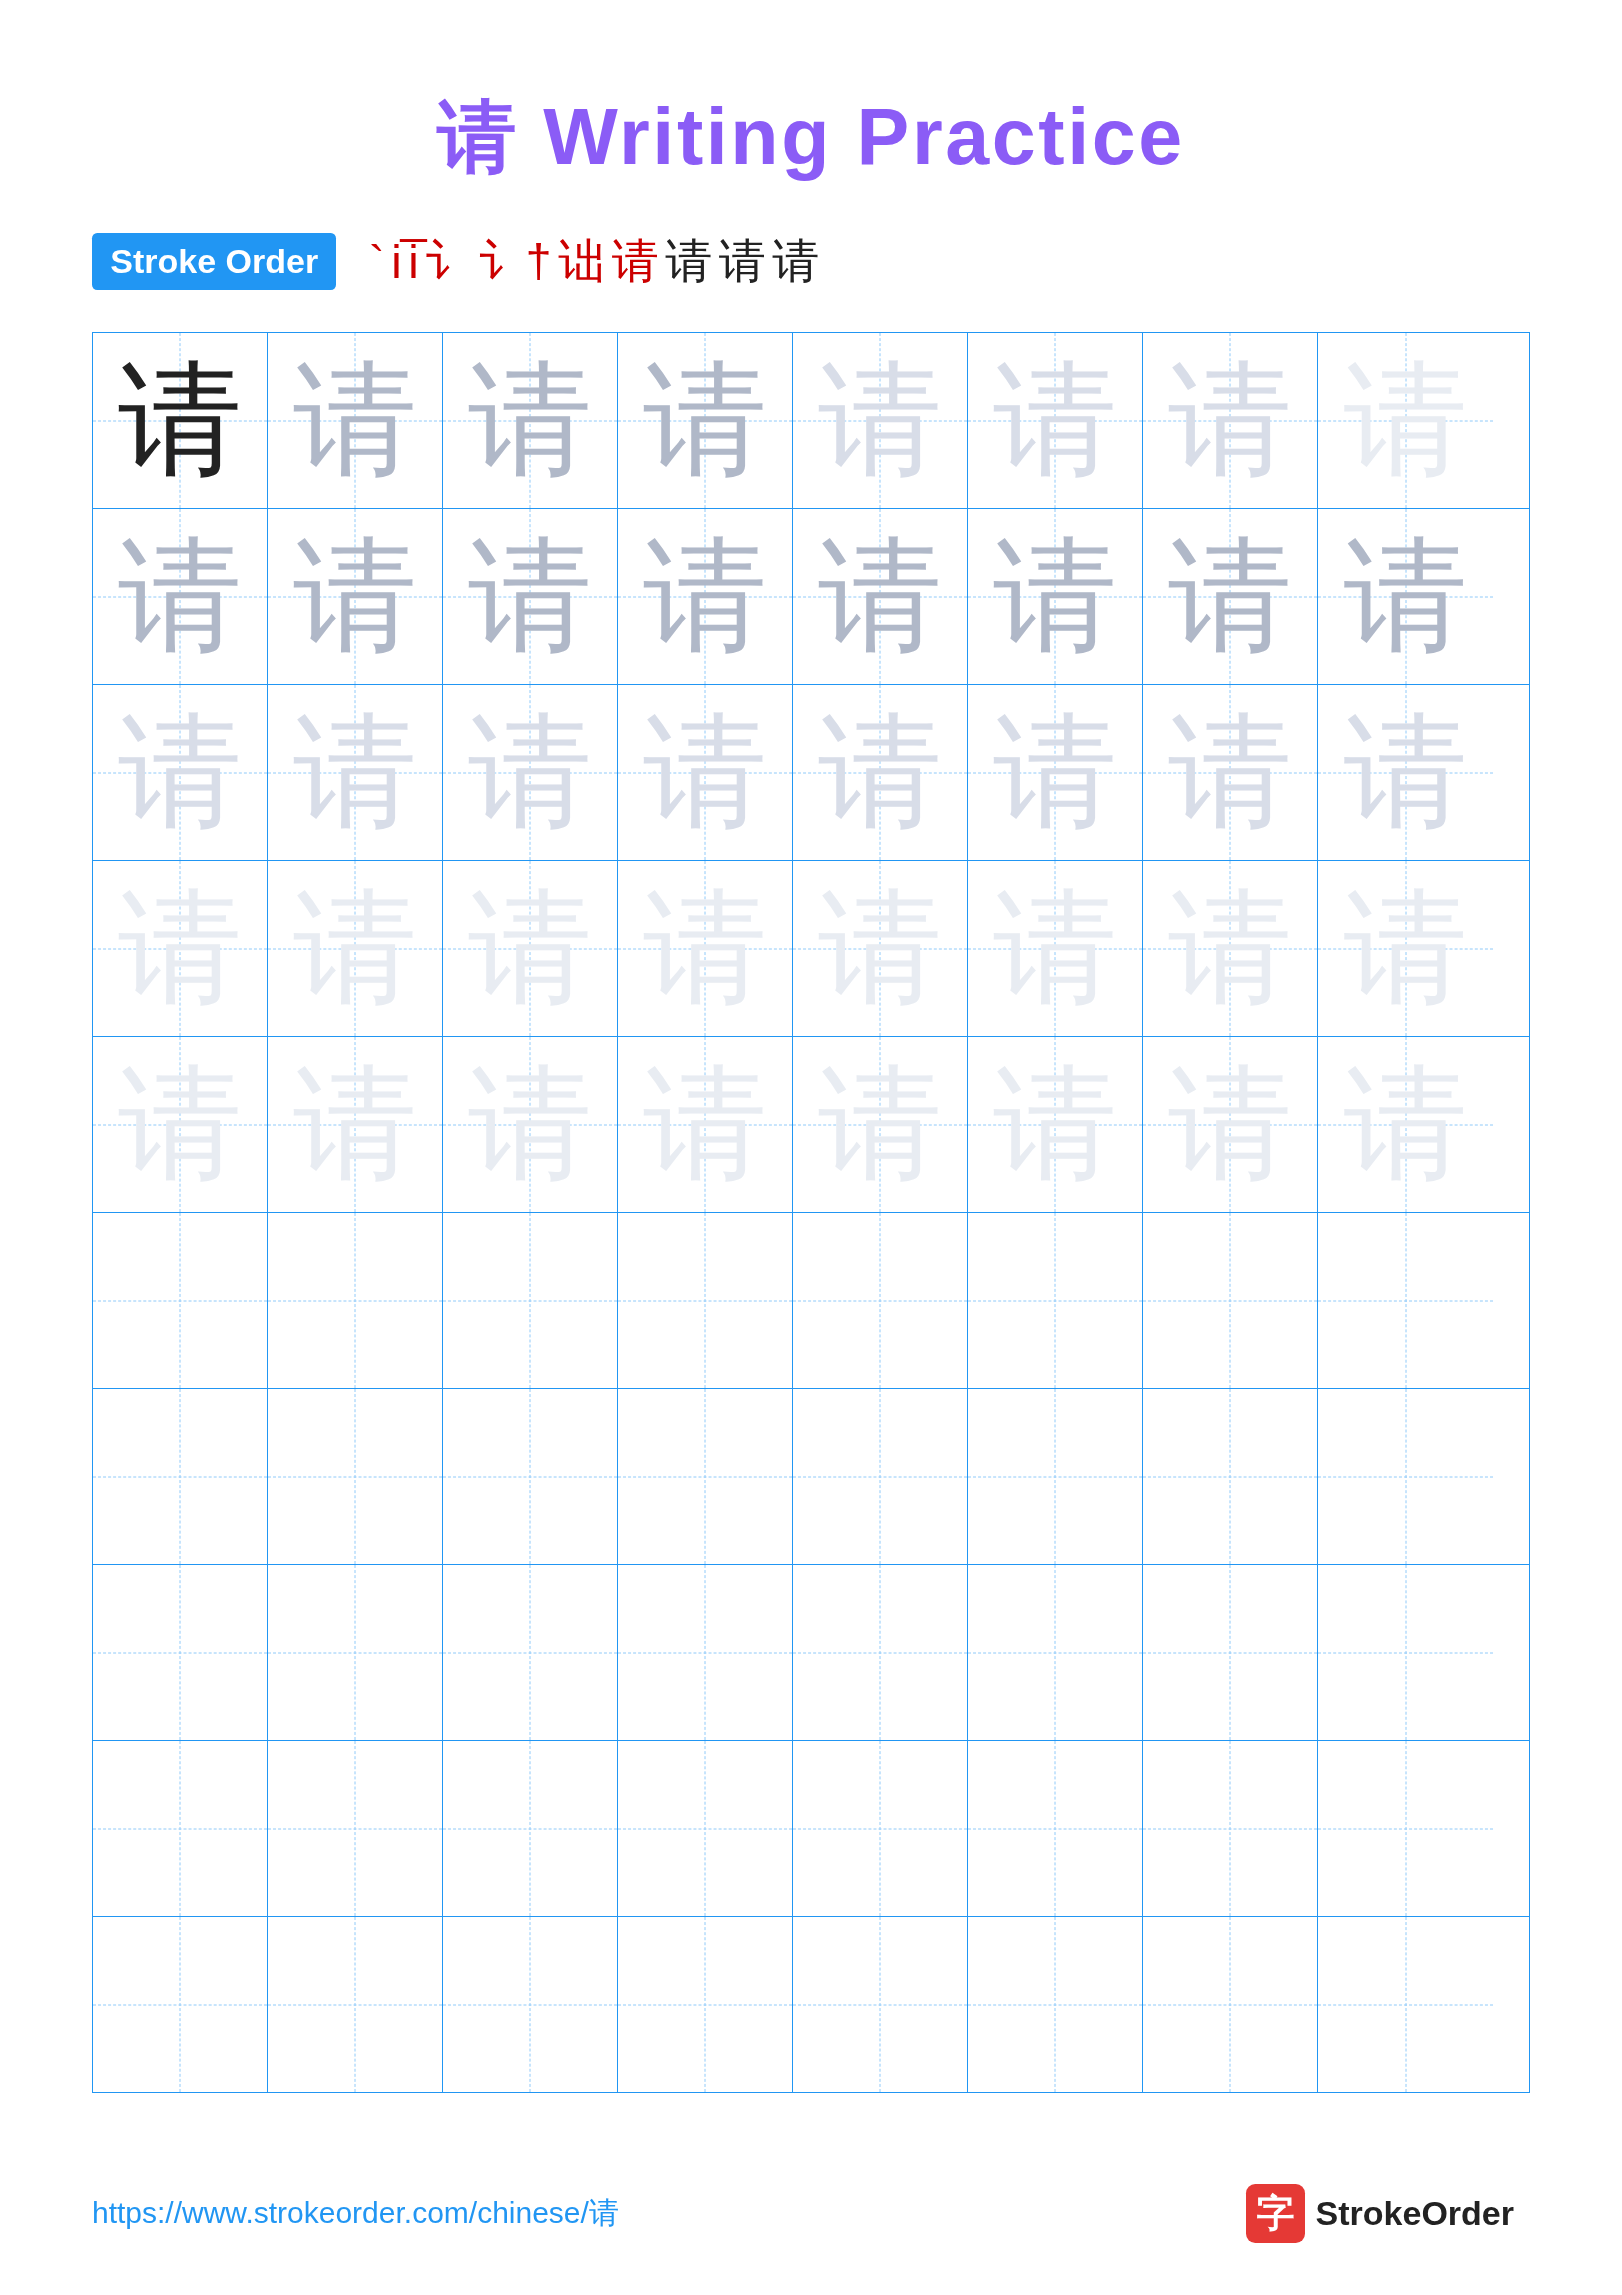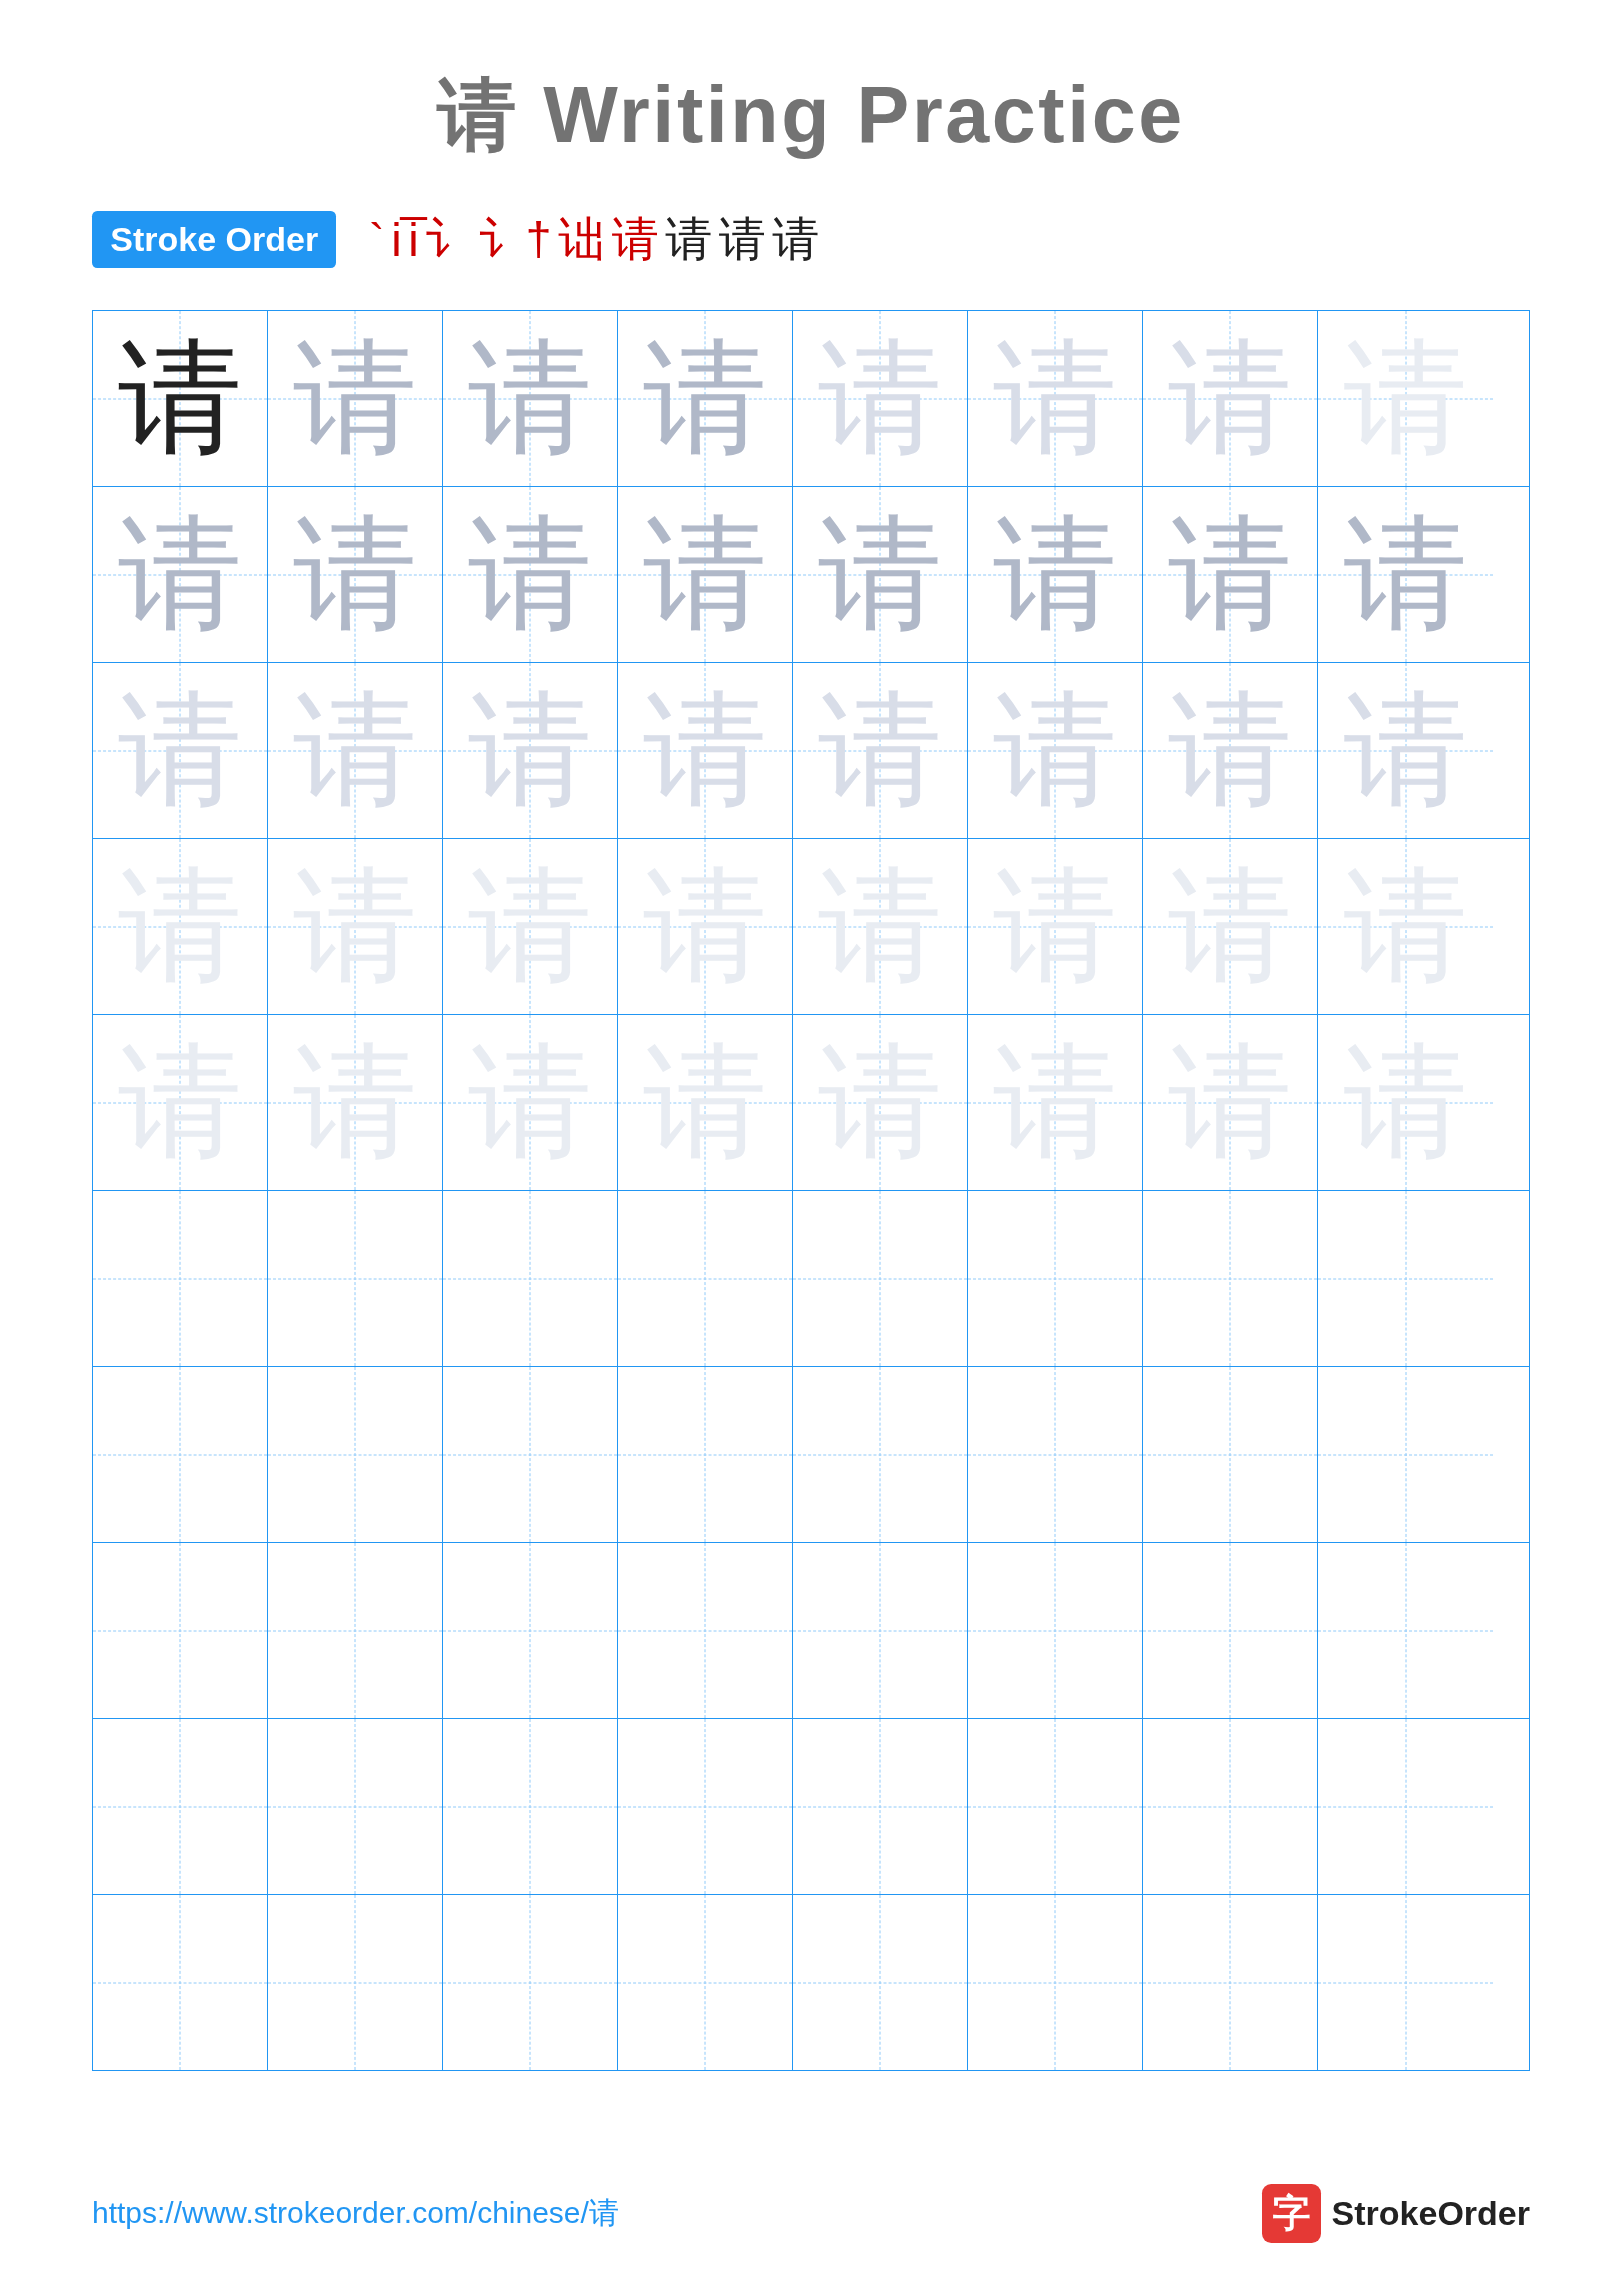"请 Writing Practice" .page-title { color: #737373 -> #8b5cf6; padding-top: 63px -> 85px }
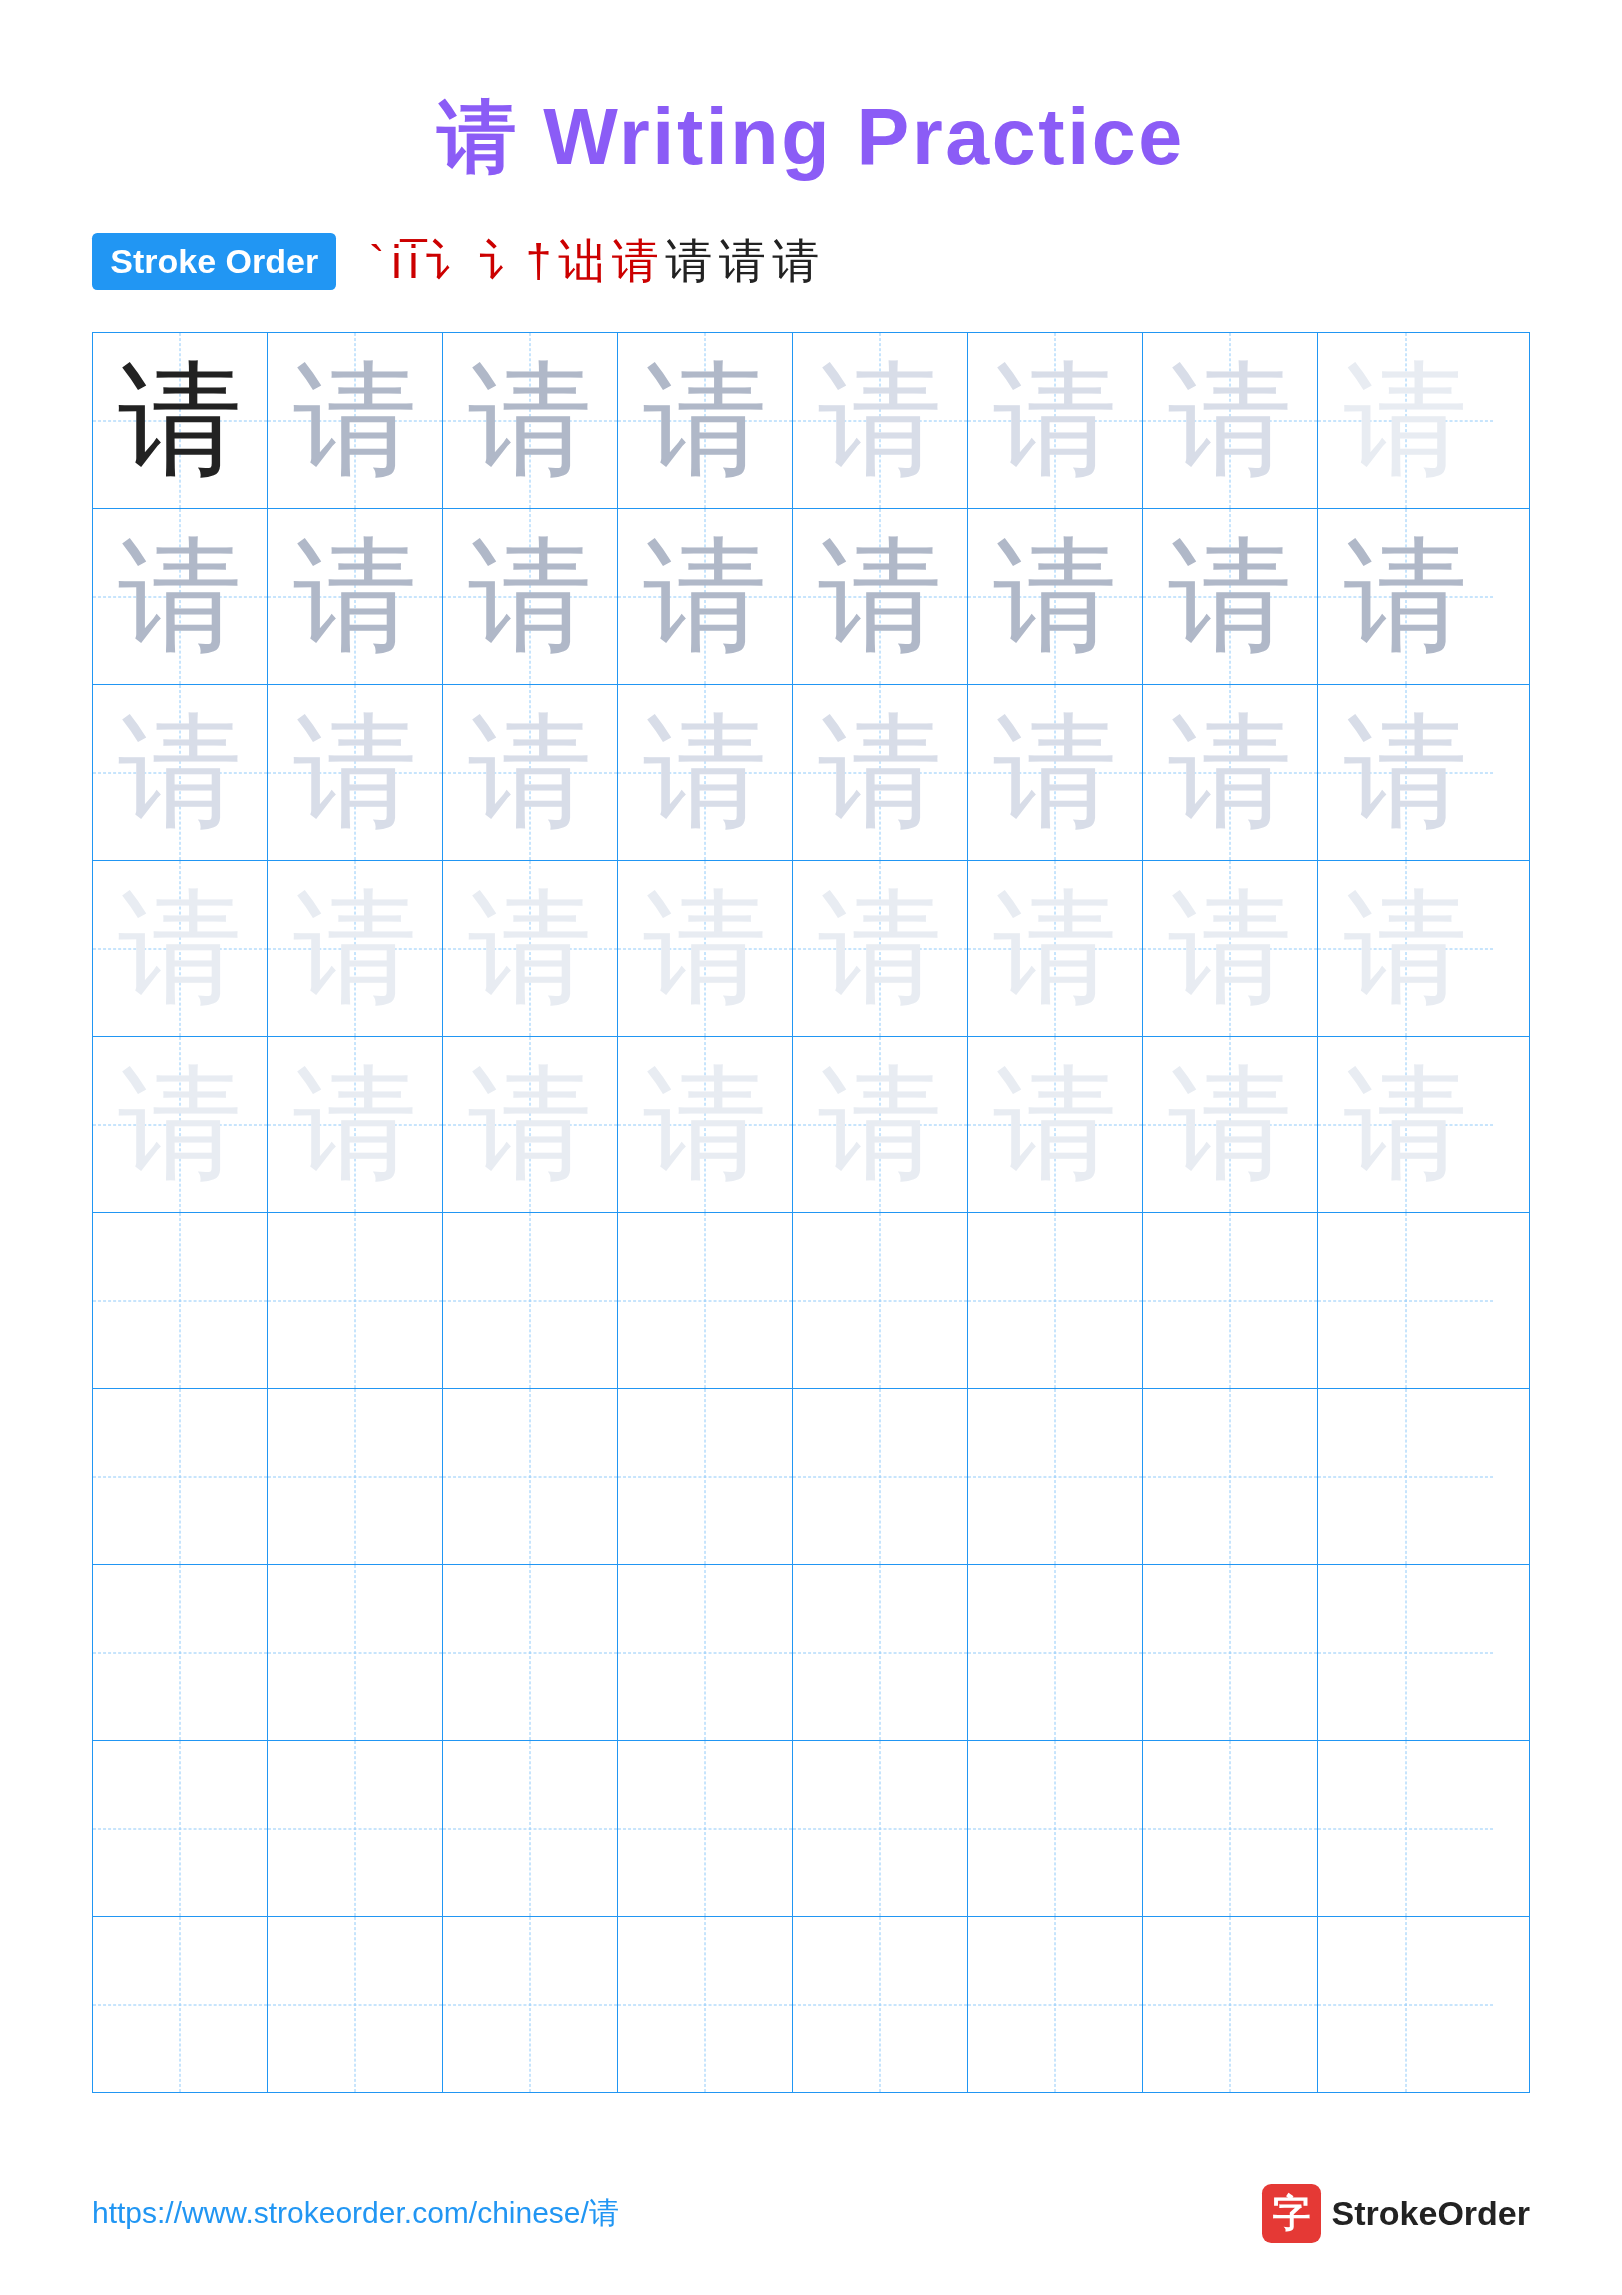"https://www.strokeorder.com/chinese/请" .footer { right: 0 -> 16px }
